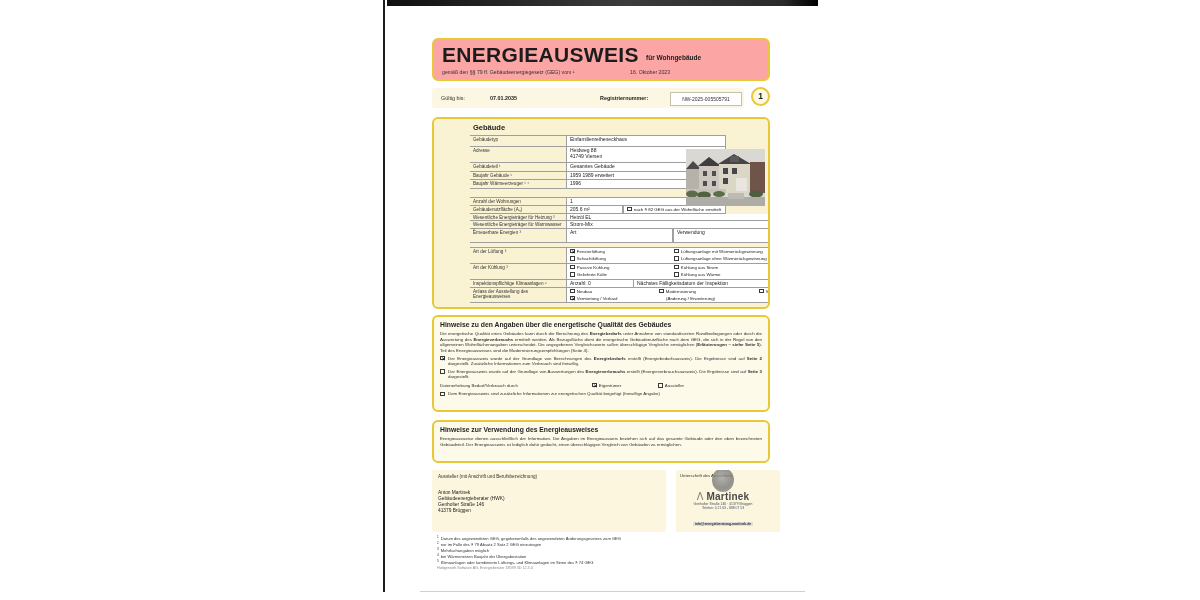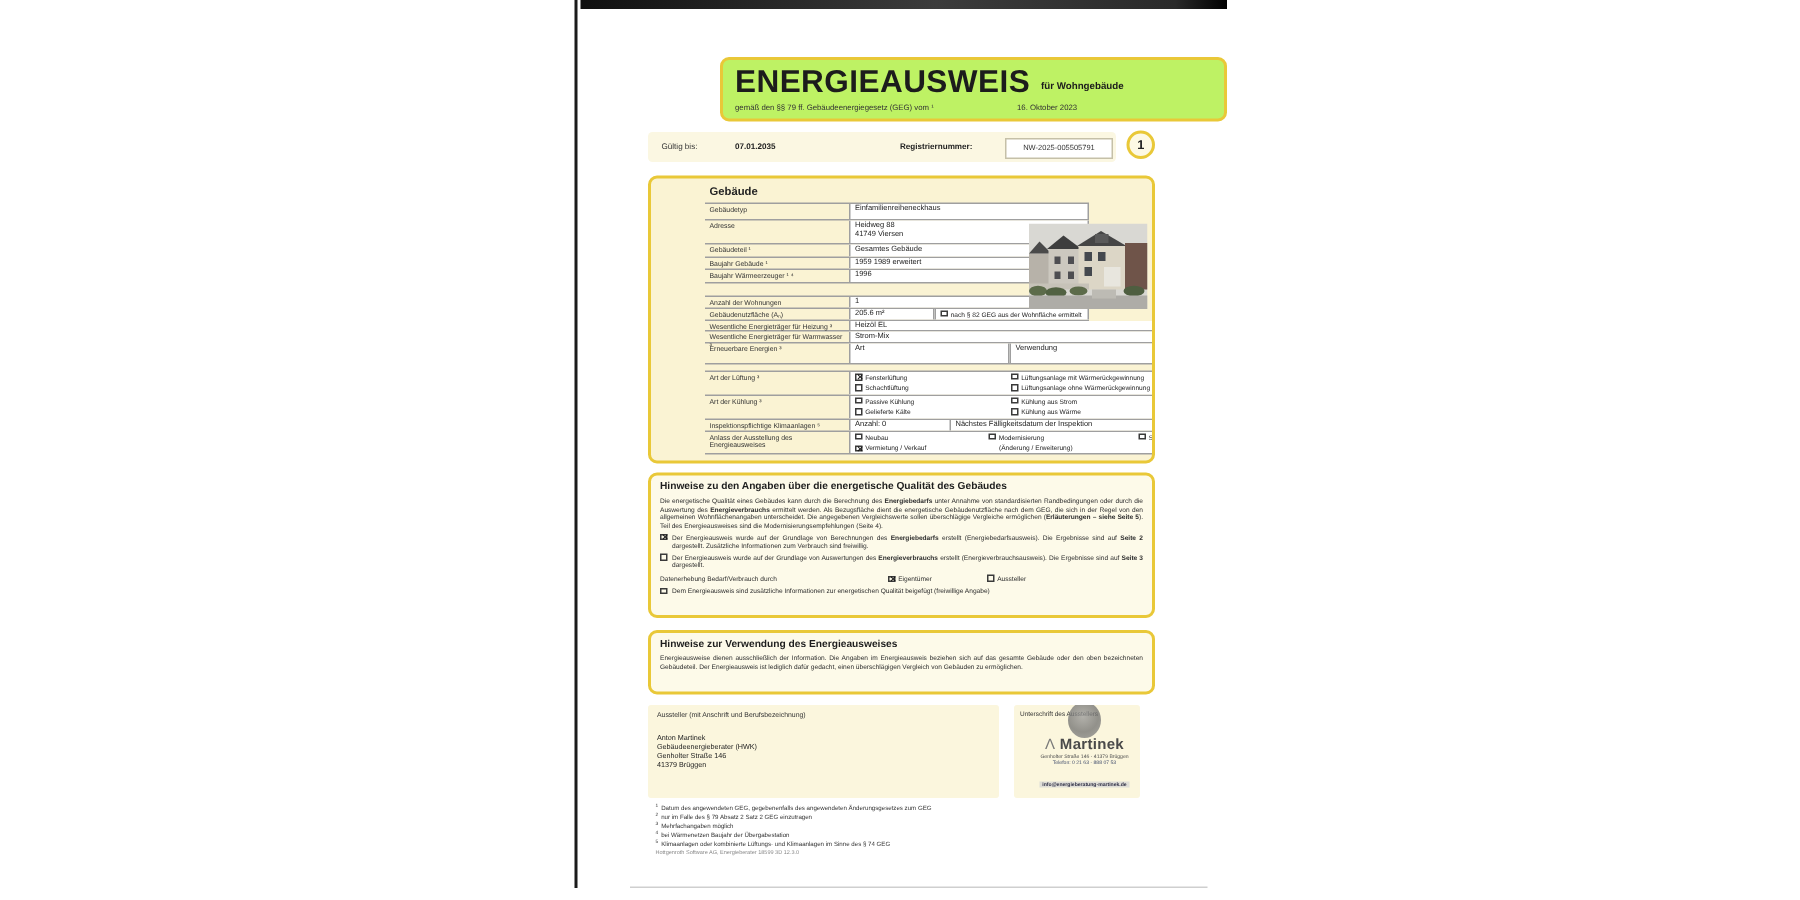"ENERGIEAUSWEIS" .title-box { background: #bef264 -> #fca5a5; margin-left: 48px -> none }
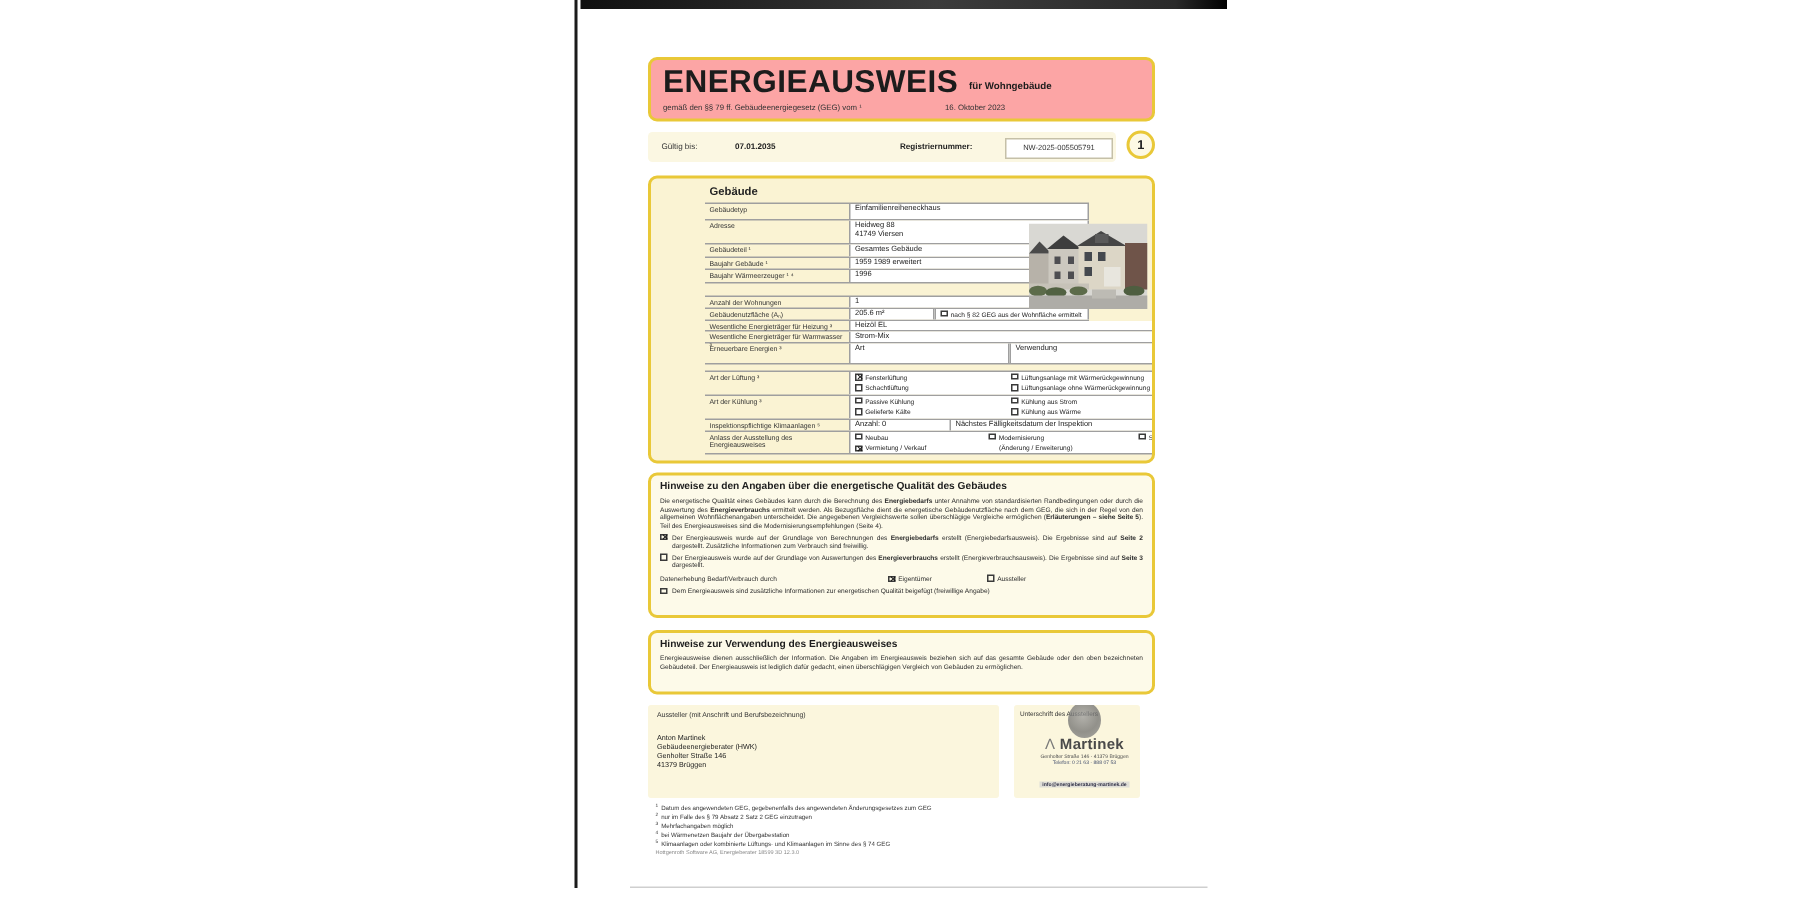"Λ Martinek" .sig-box { width: 84px -> 104px }
